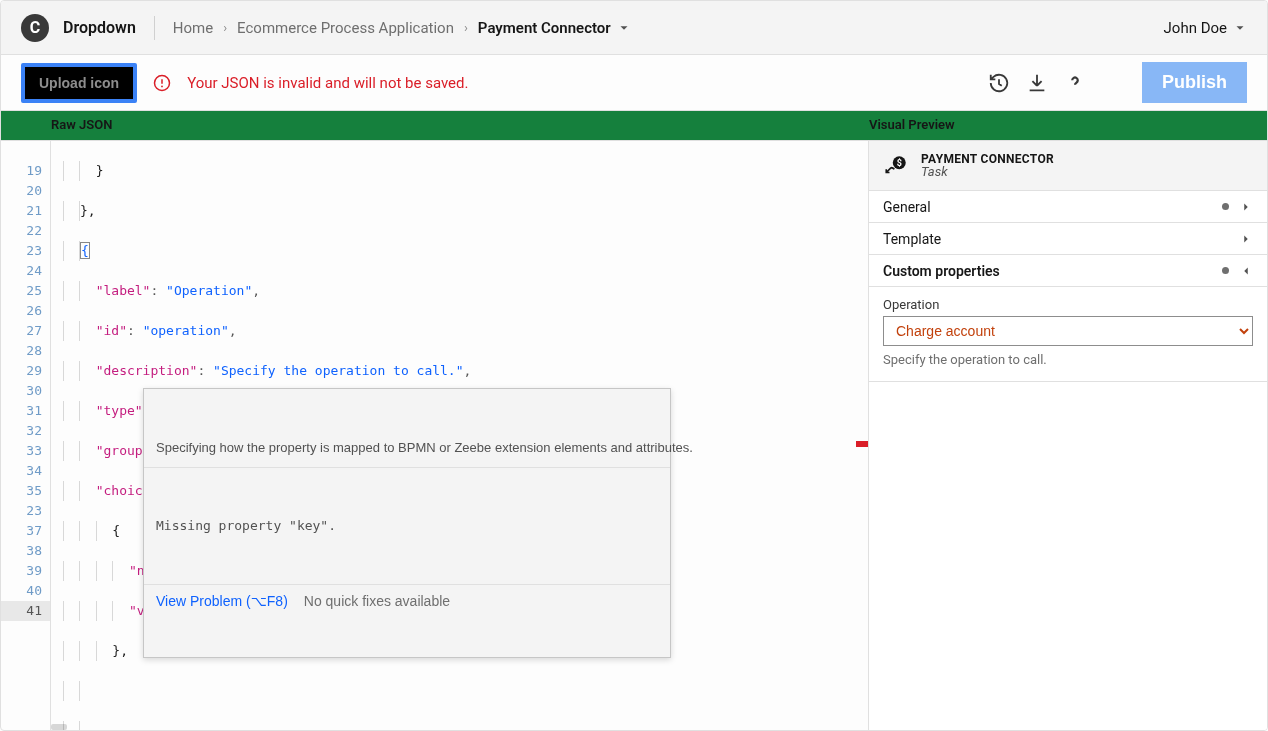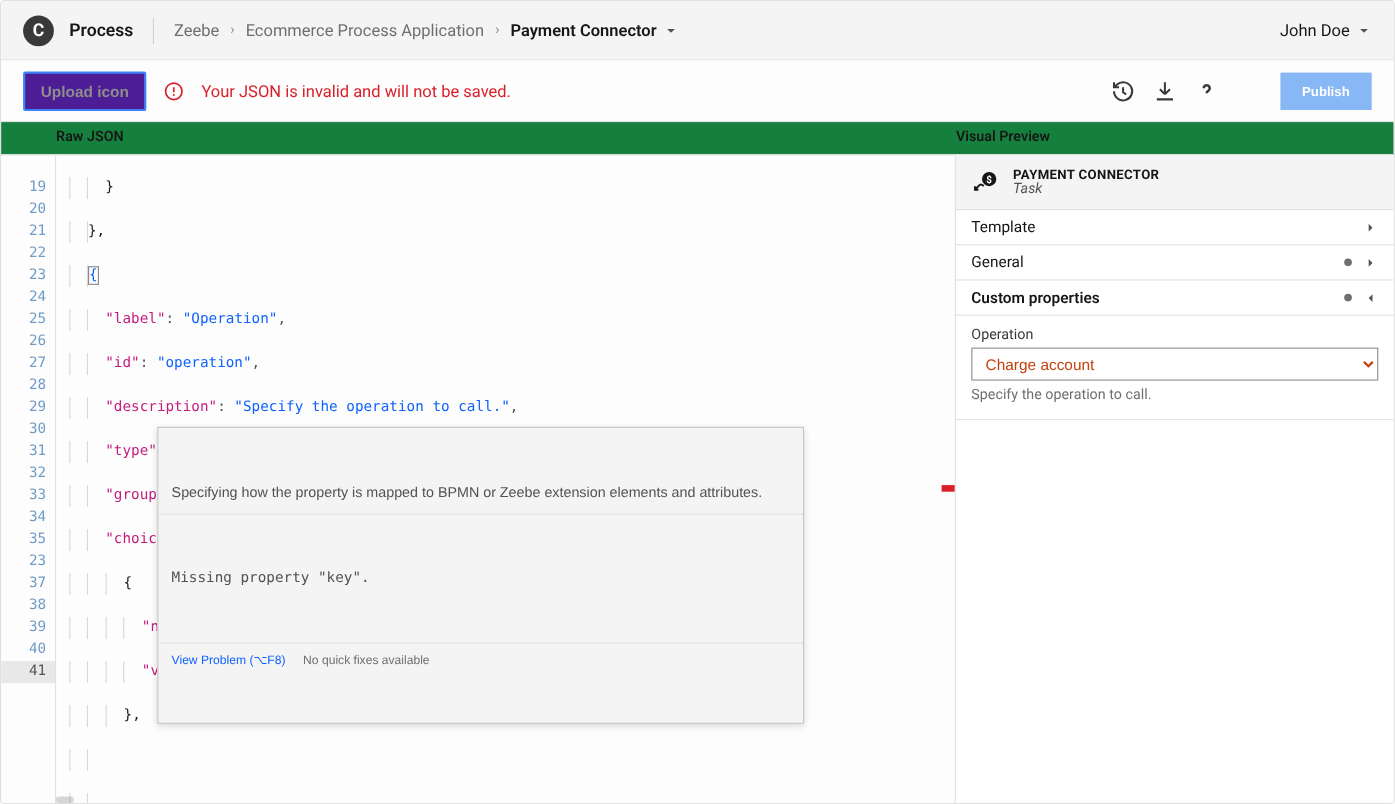"Process" span.app-name { text: Process -> Dropdown }
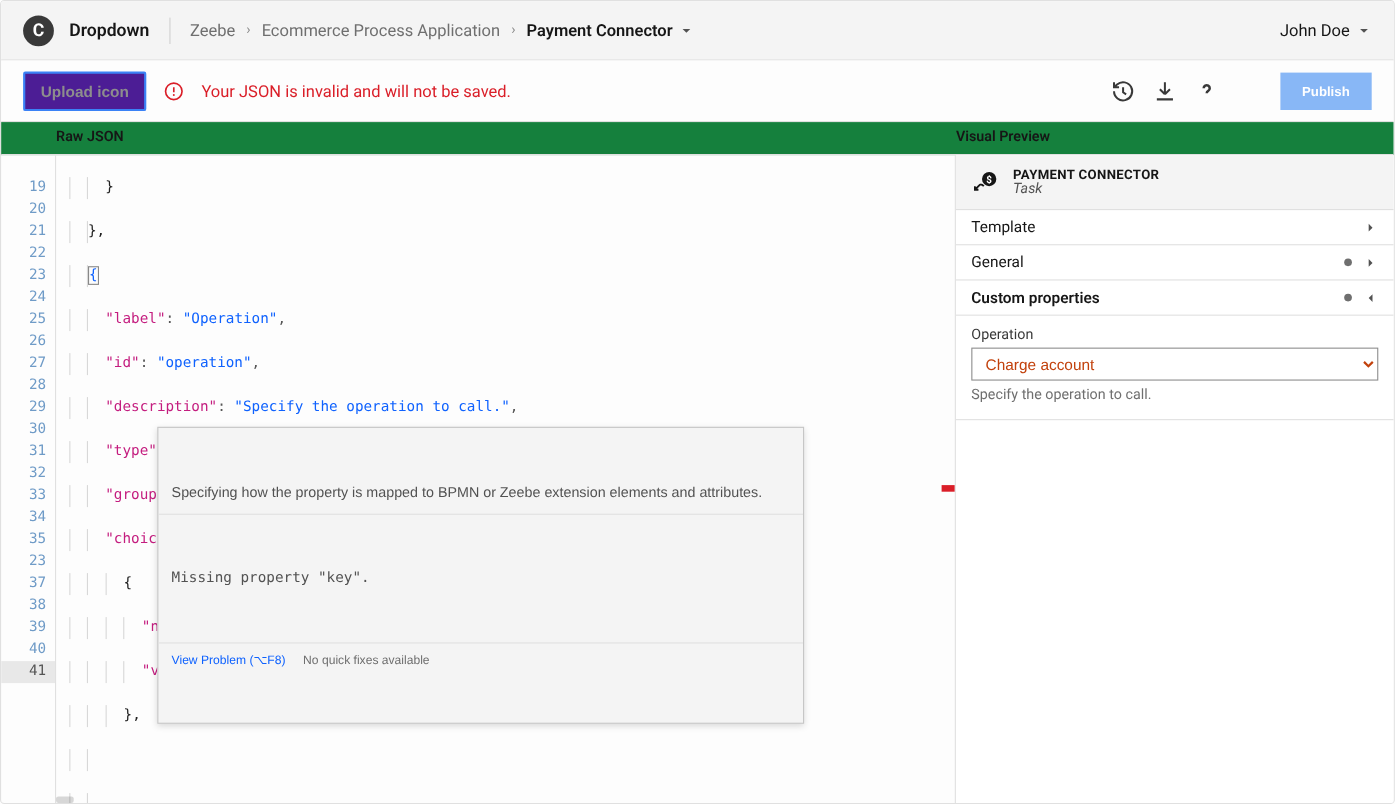"Zeebe" span.crumb { text: Zeebe -> Home }
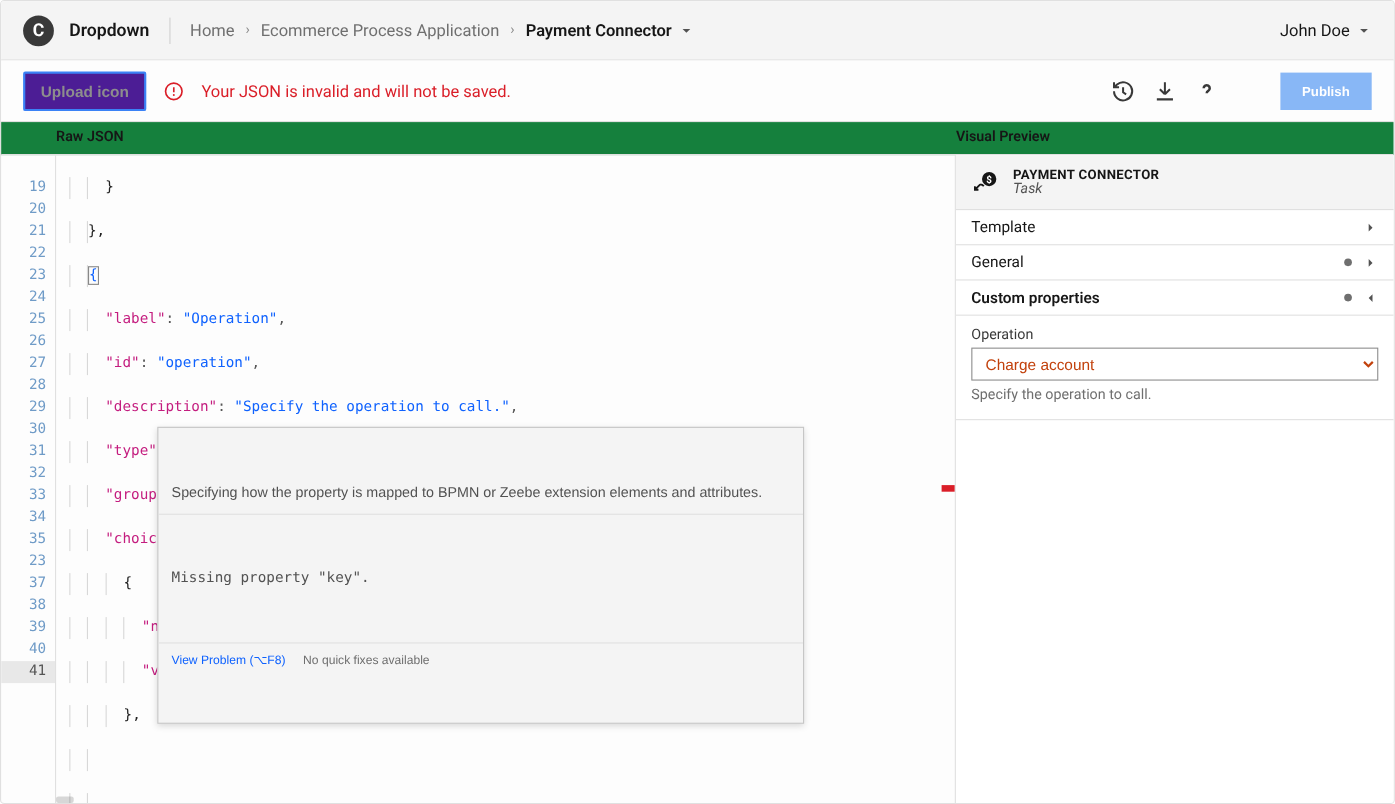"Upload icon" .btn-upload { background: #4c1d95 -> #000000; border: 2px solid #3b82f6 -> 4px solid #3b82f6 }
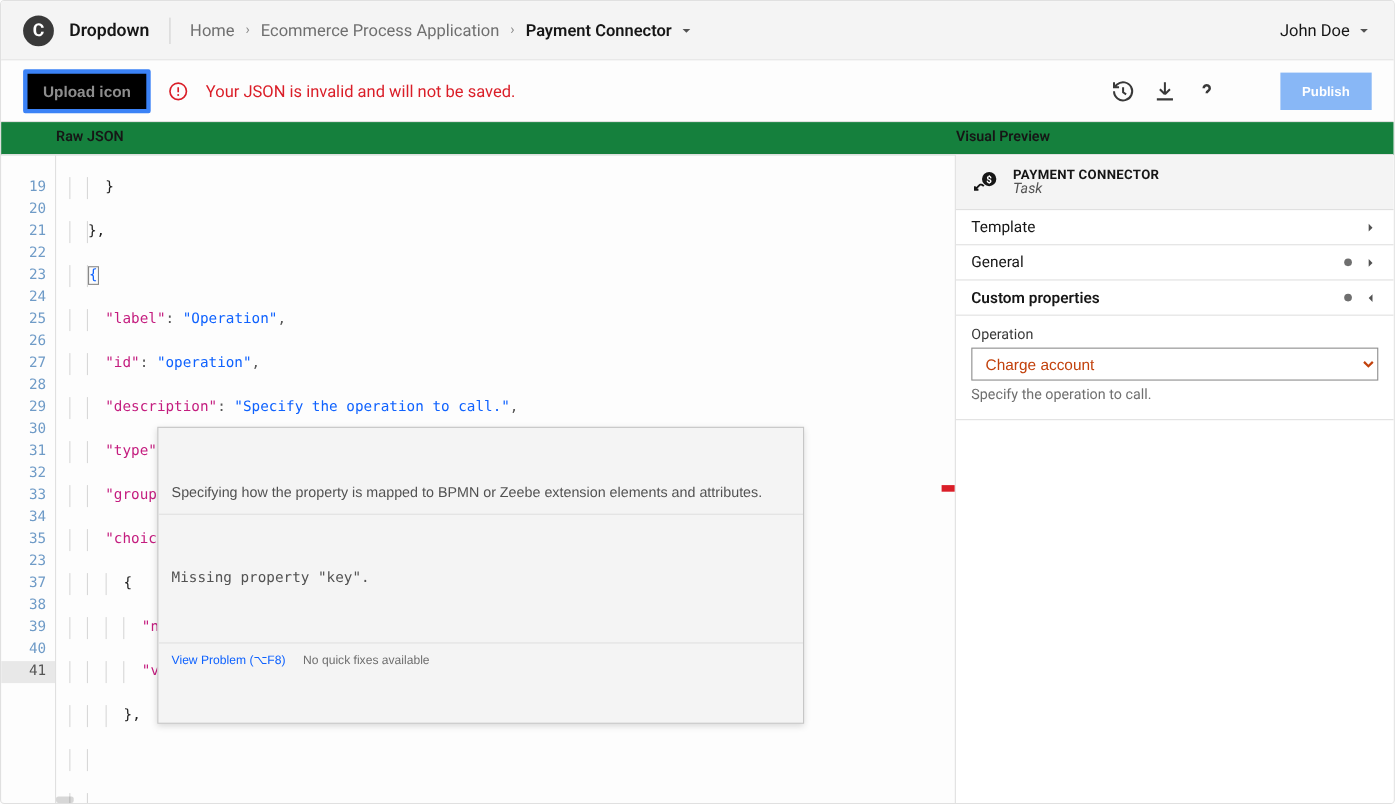"Publish" .btn-publish { font-size: 12px -> 18px }
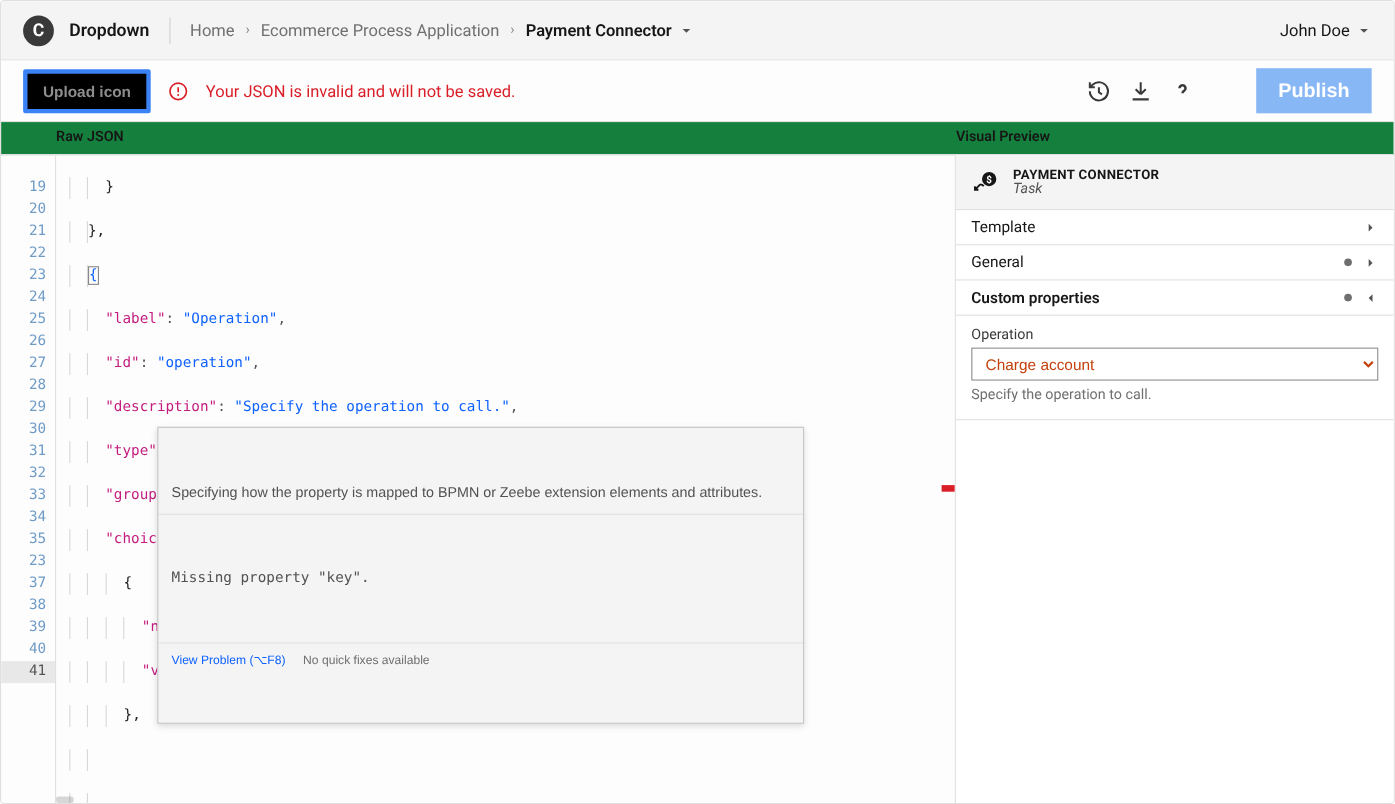"Template" div.acc-row { order: before "General" -> after "General" }
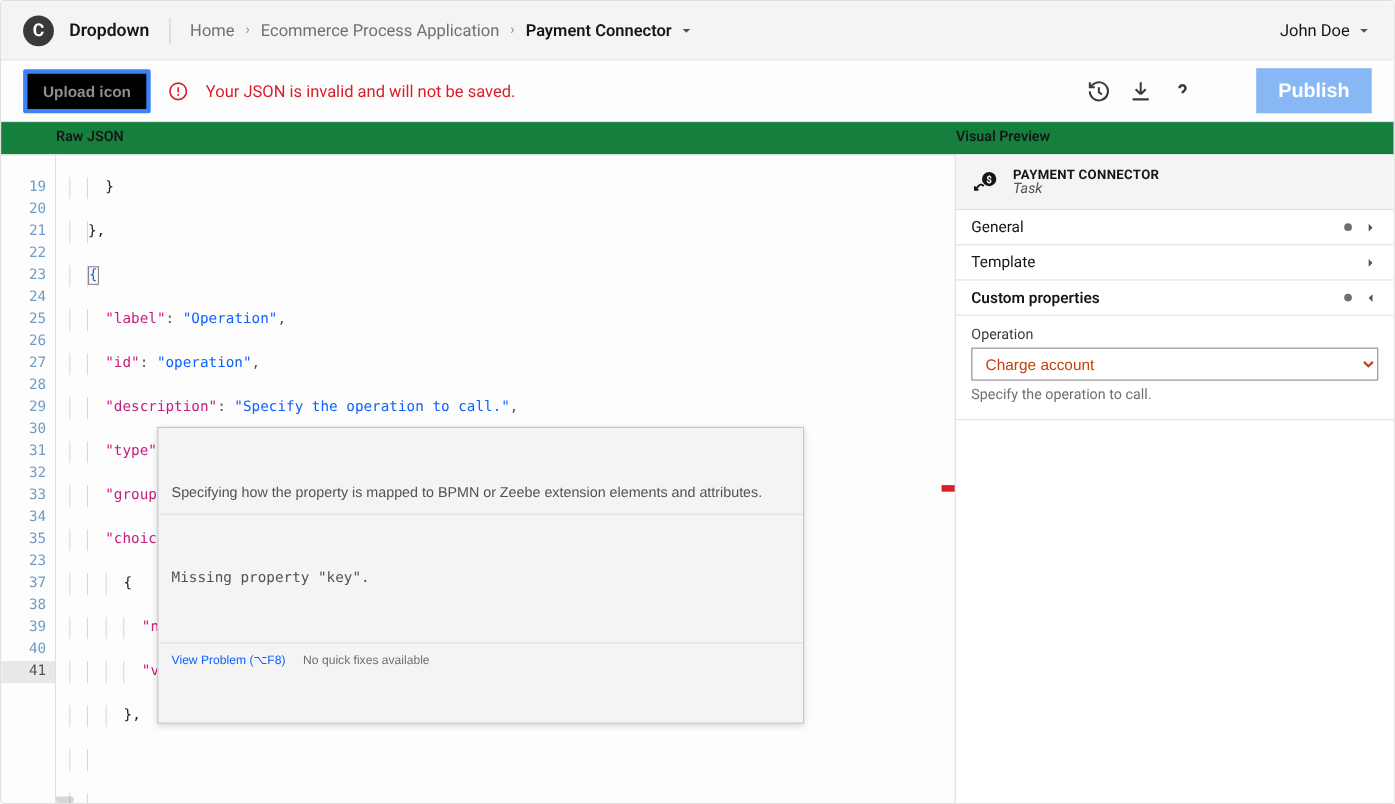"Specifying how the property is" .tooltip-box { width: 588px -> 528px }
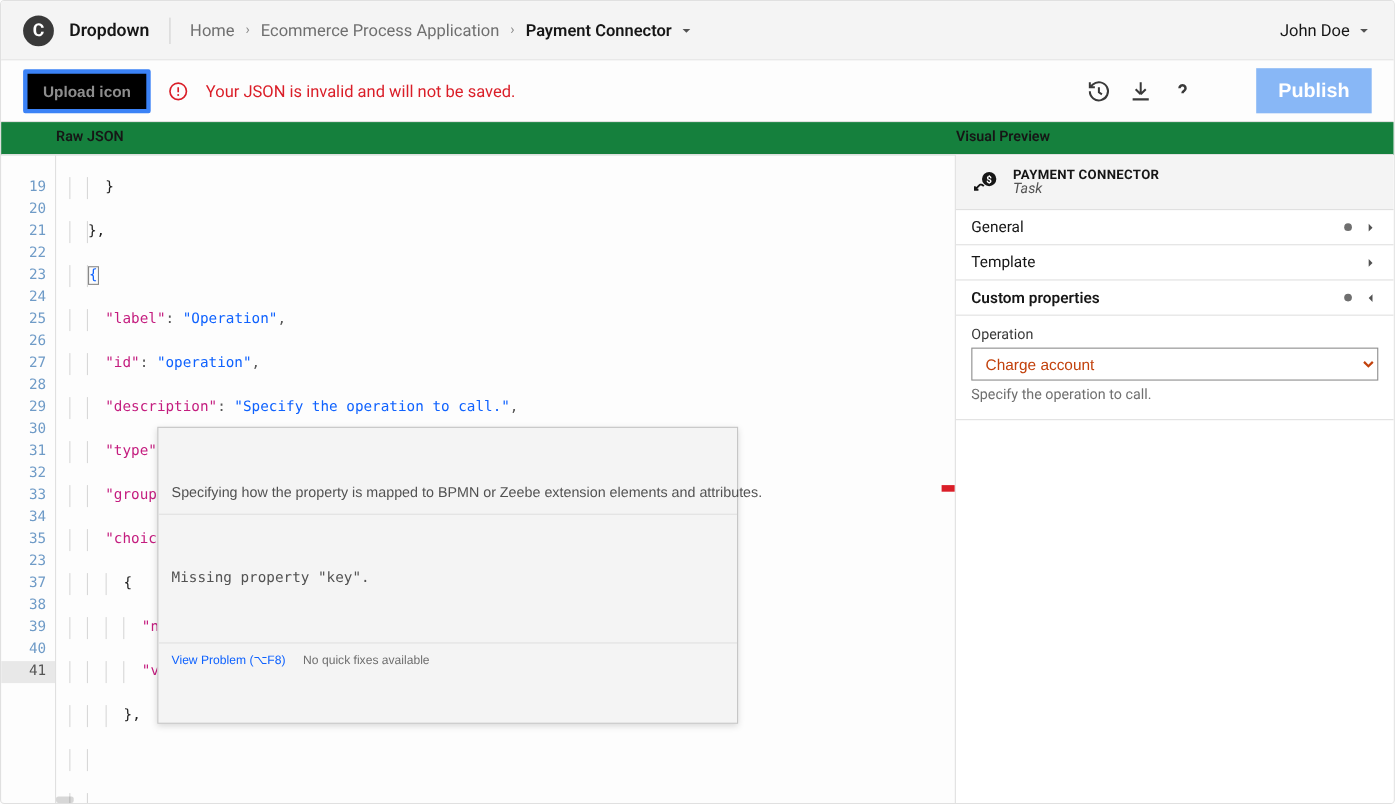"View Problem (⌥F8)" .tooltip-foot { font-size: 11px -> 14px }
